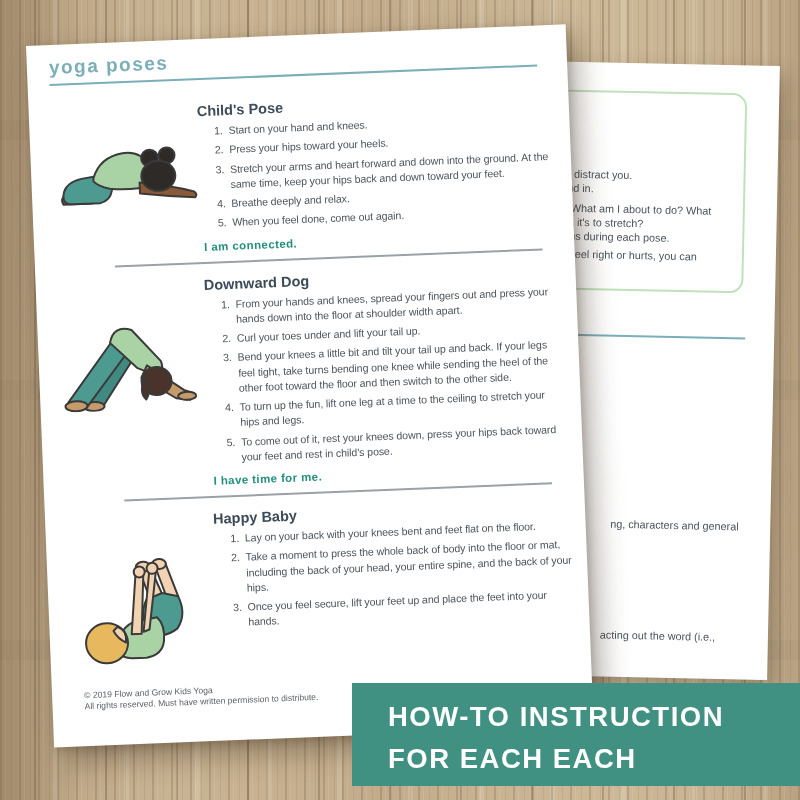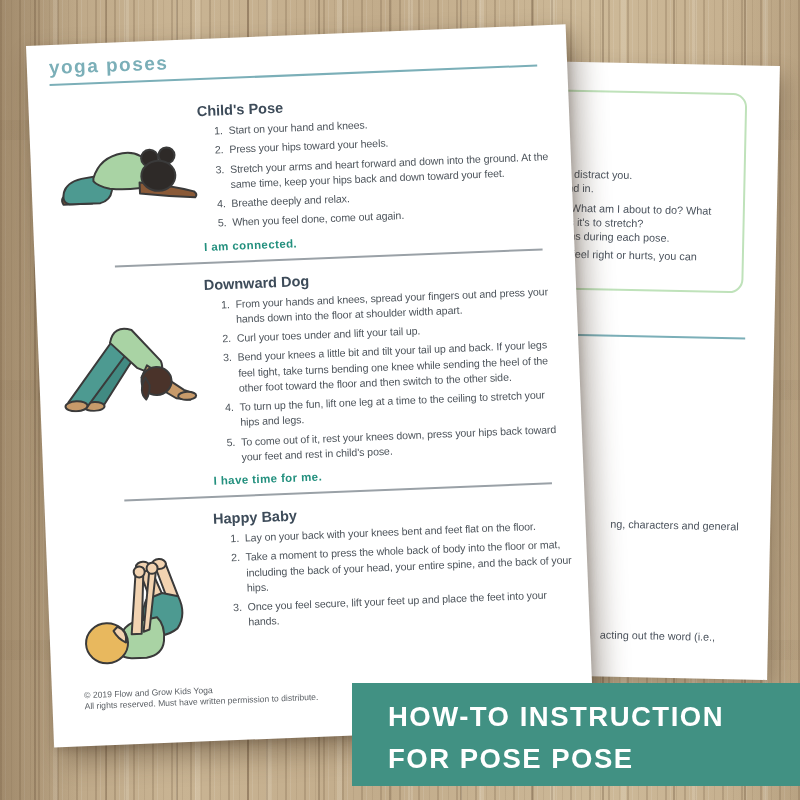"FOR POSE POSE" div { text: POSE POSE -> EACH EACH }
